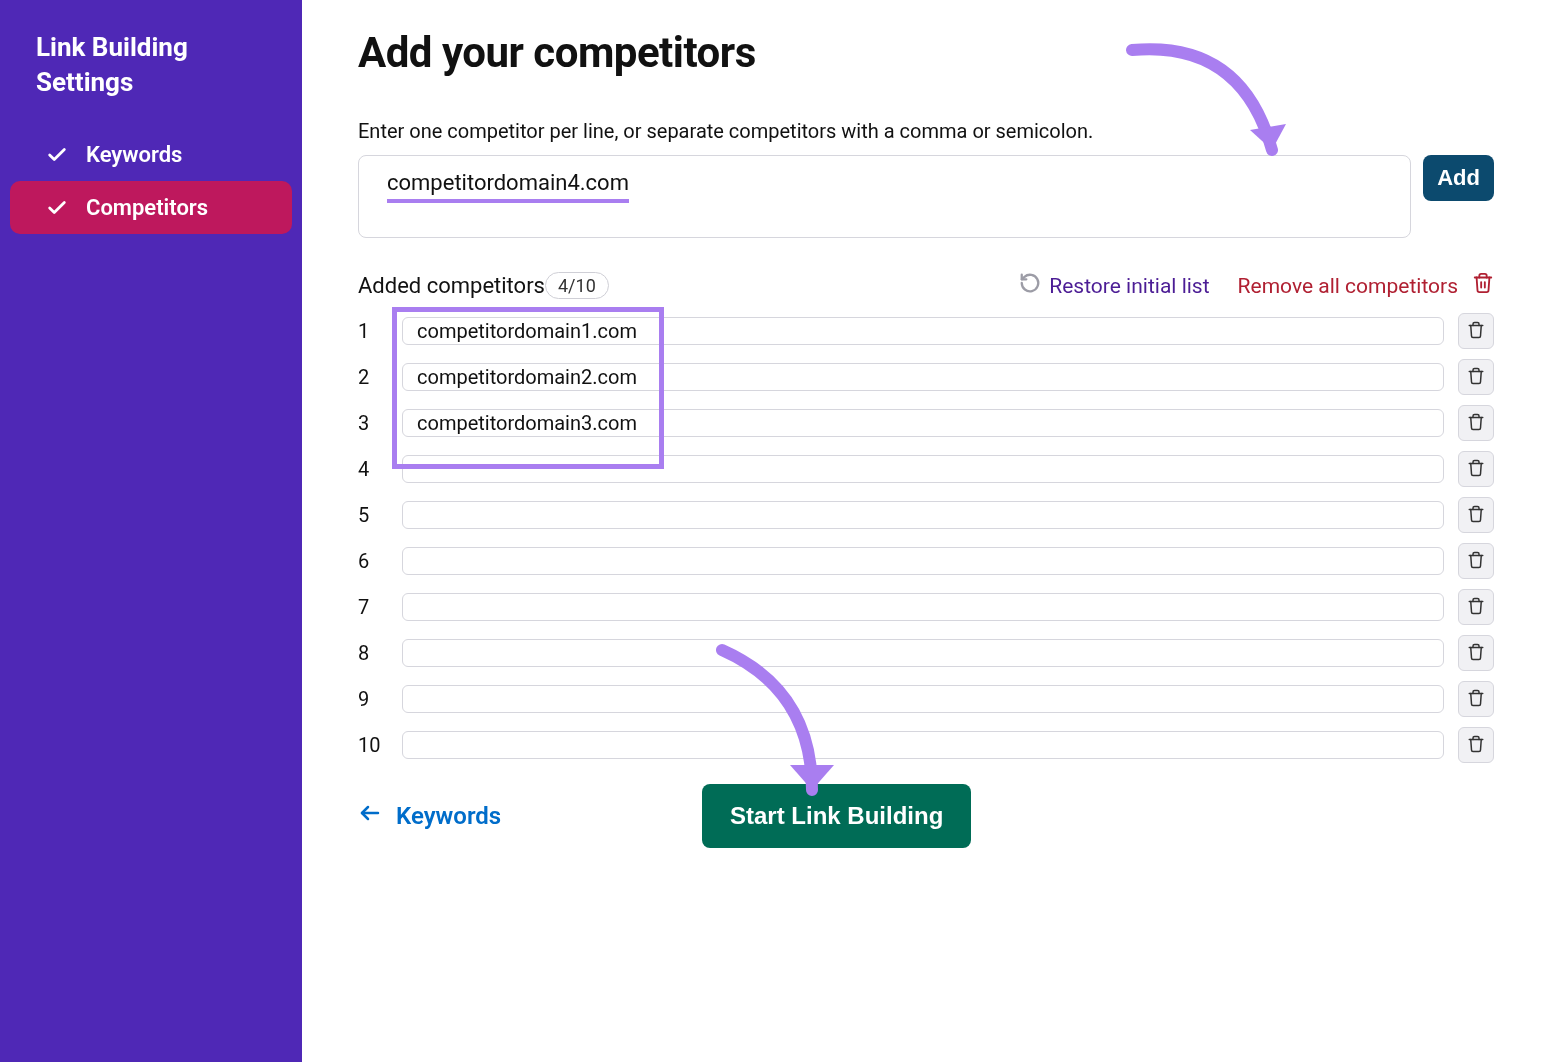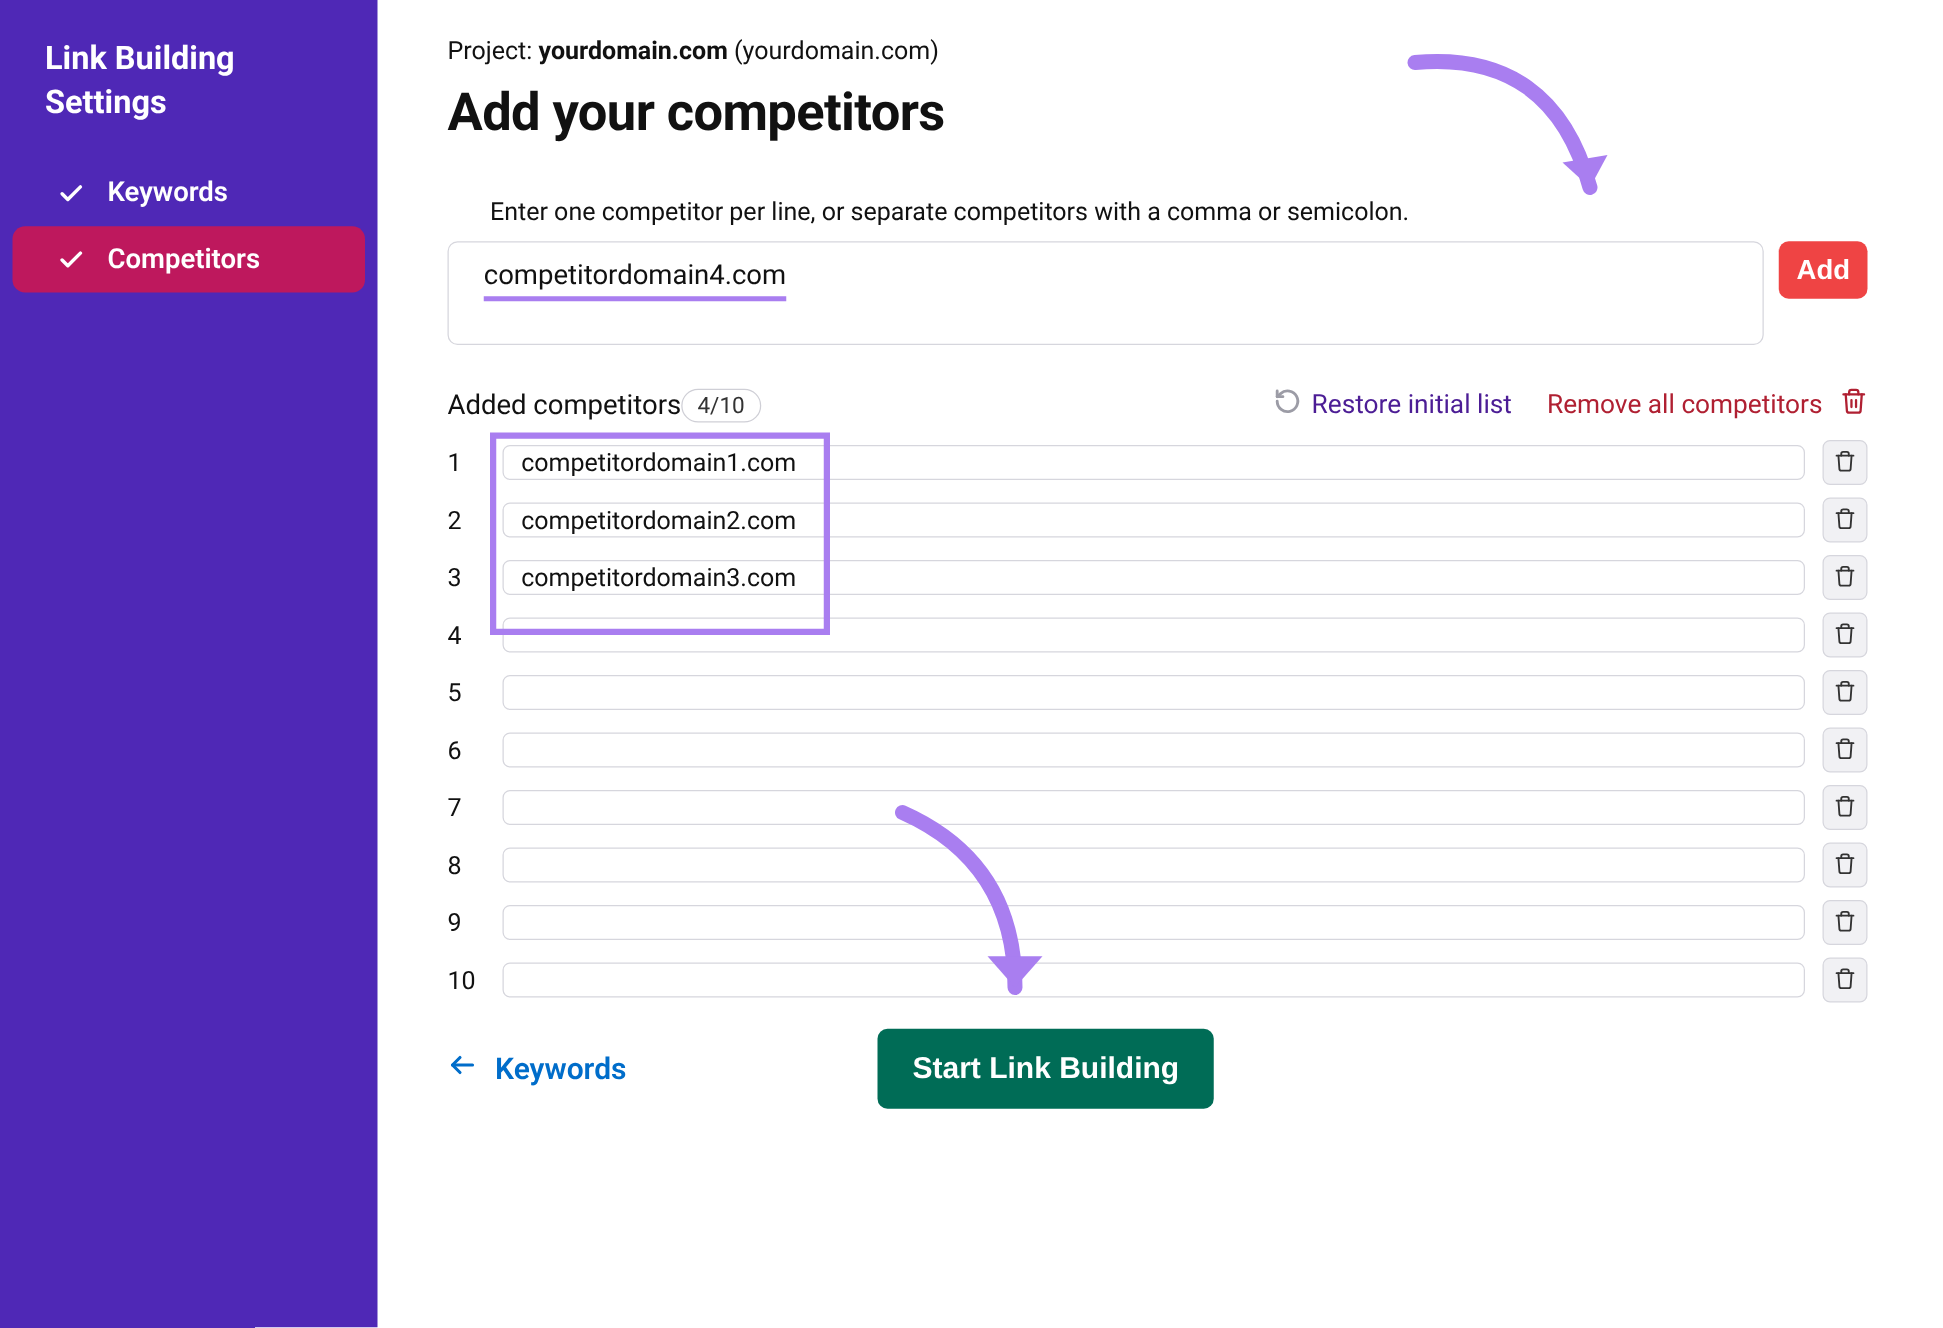"Project: yourdomain.com (yourdomain.com)" div.project-line { html: <div> <span>Project: </span><b>yourdomain.com</b><span> (yourdomain.com)</span> </div> -> none }
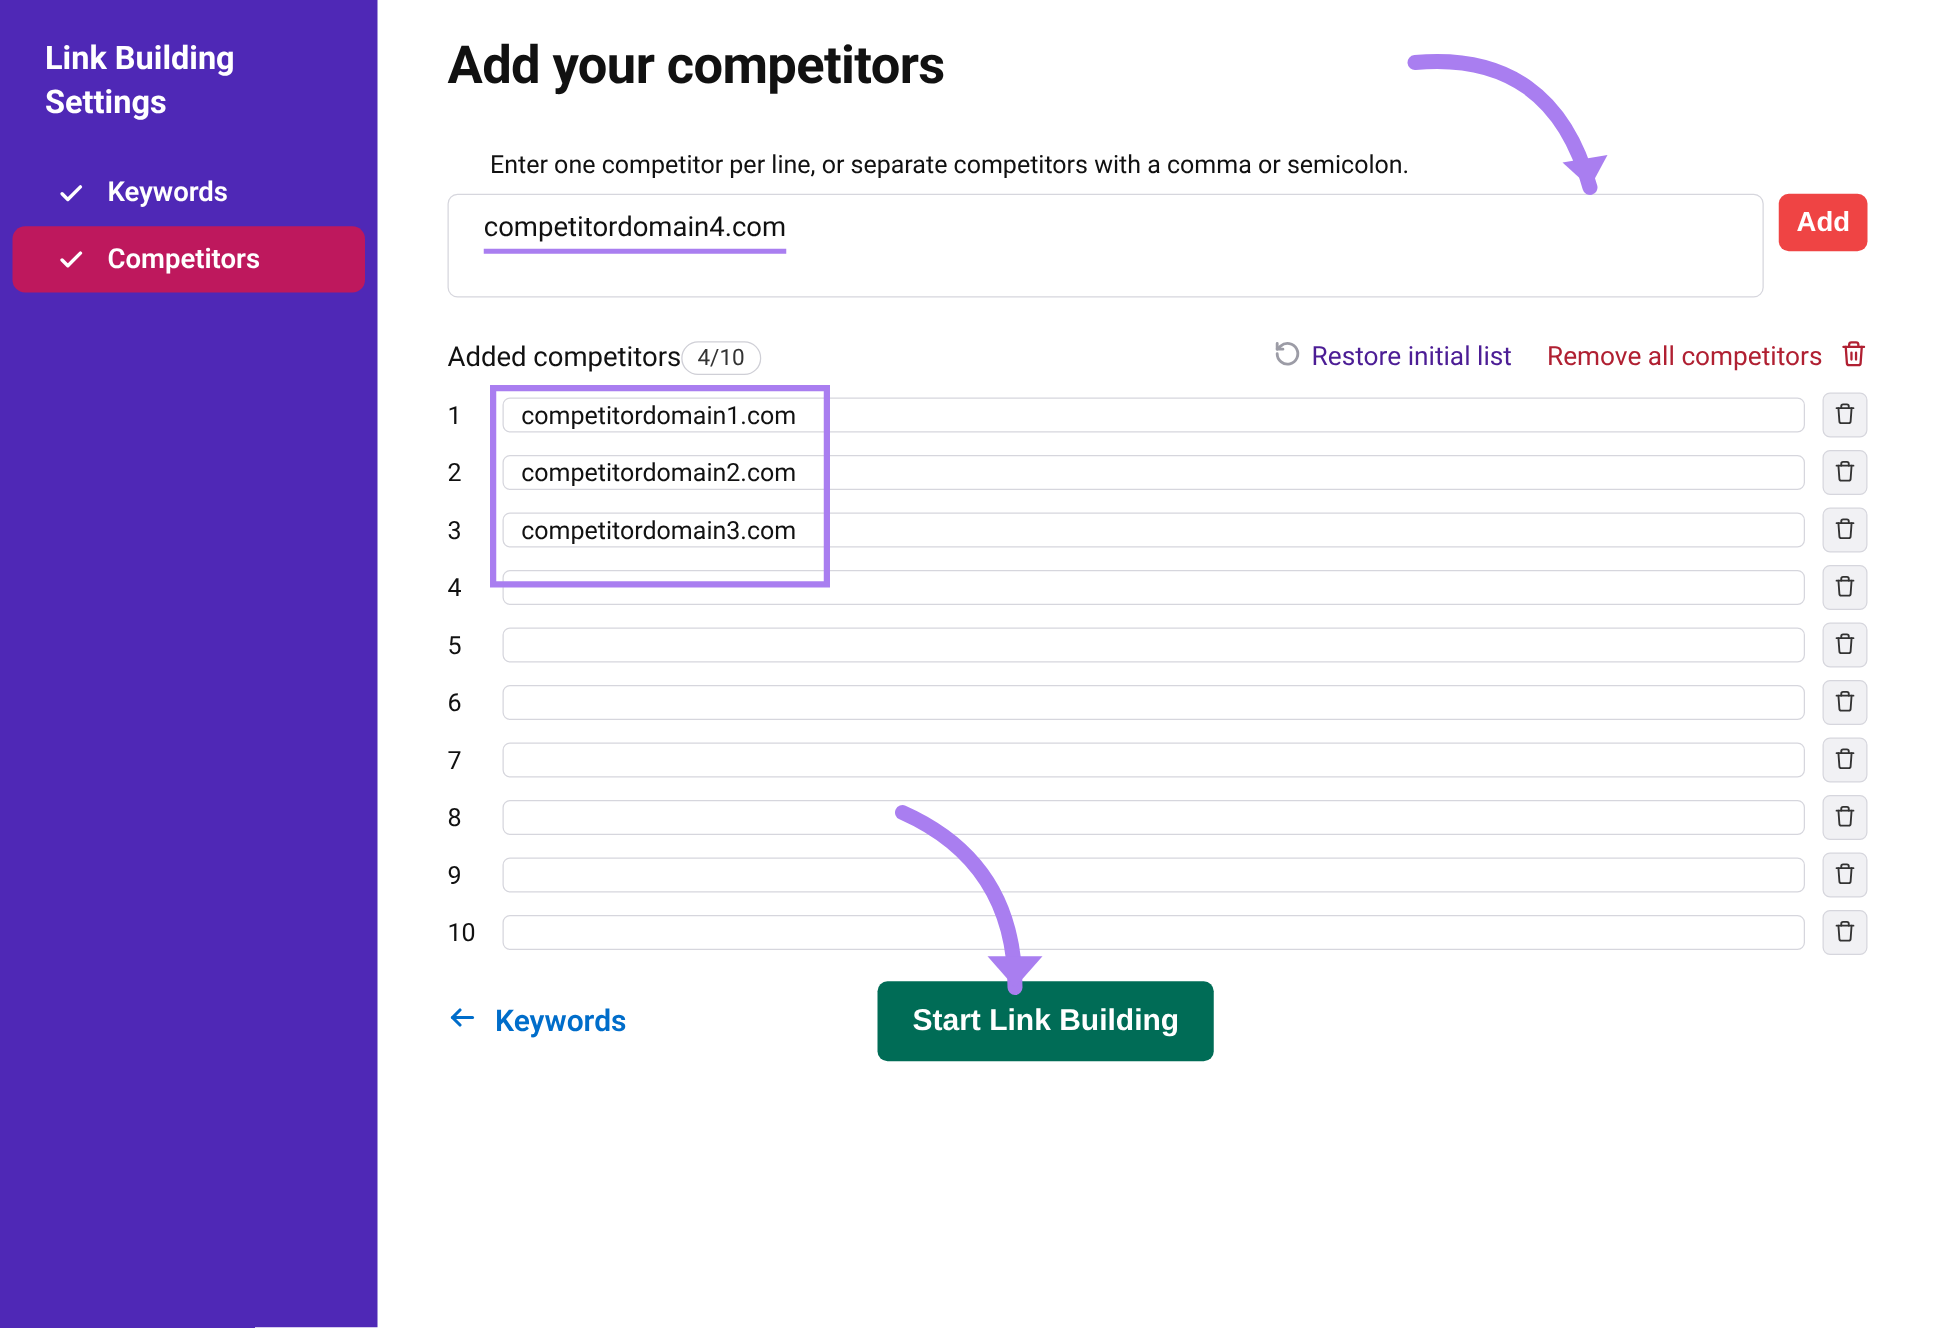"Enter one competitor per line," .instructions { margin-left: 34px -> none }
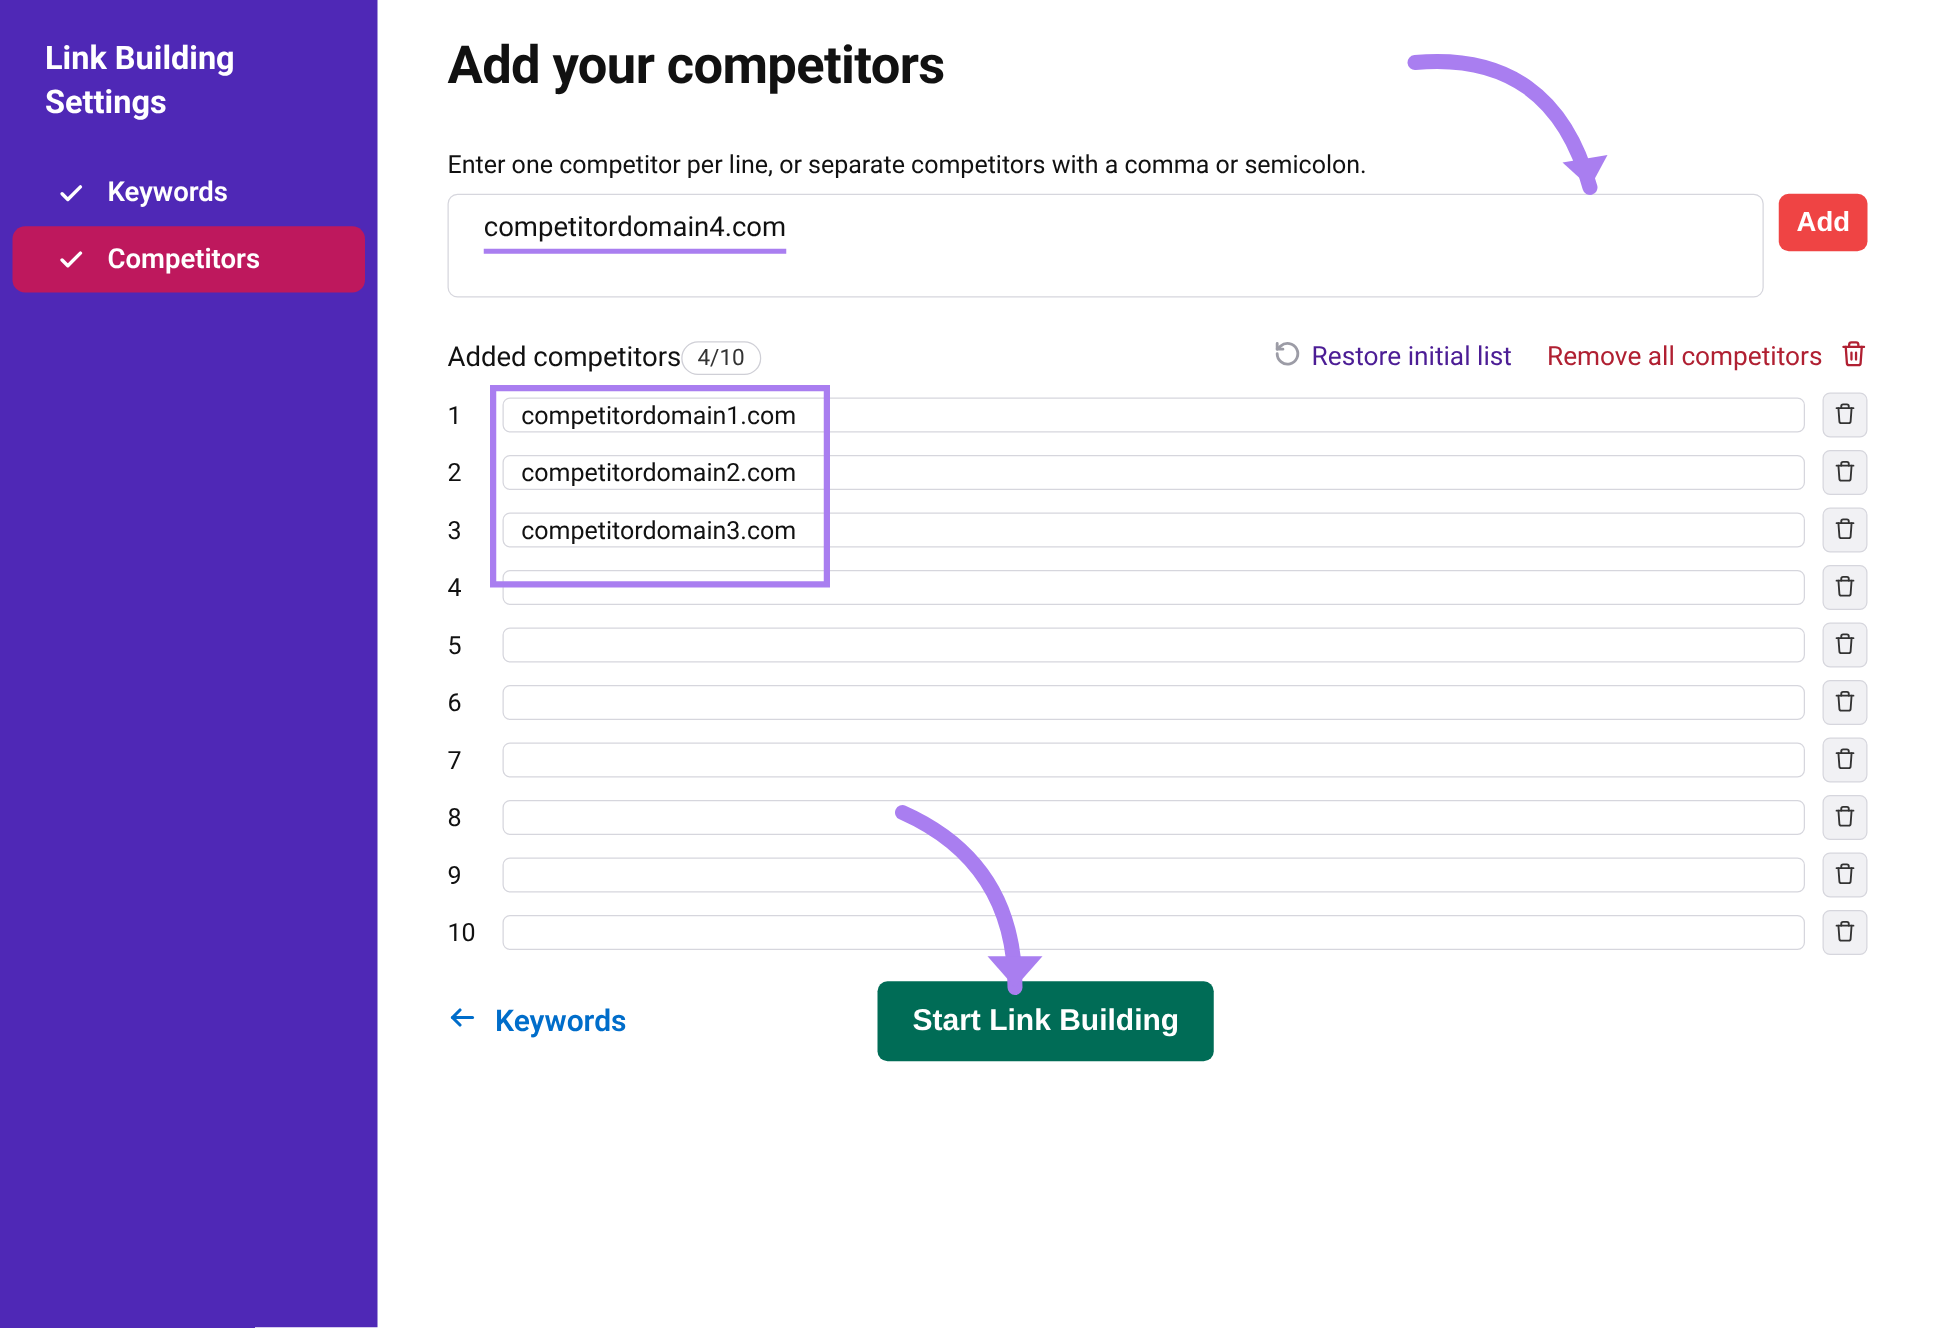"Add" .add-btn { background: #ef4444 -> #0c4a6e }
